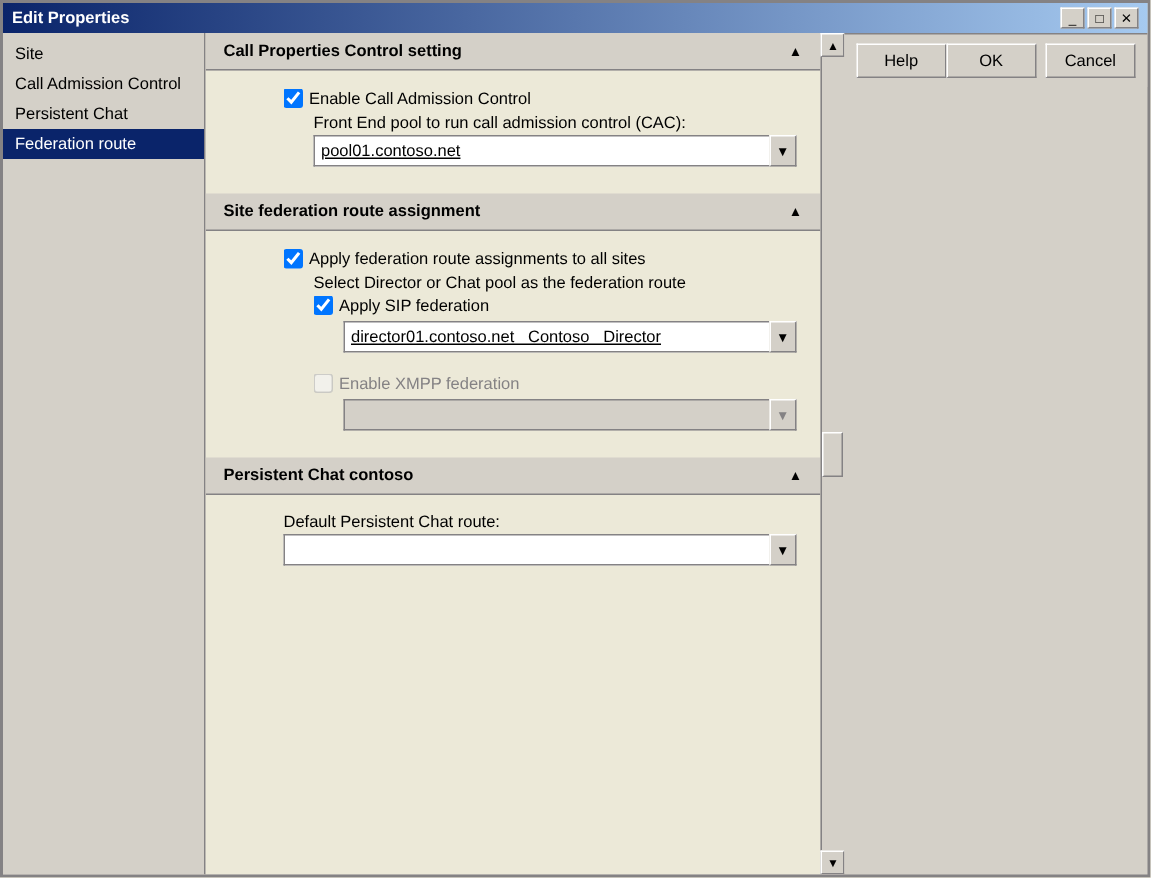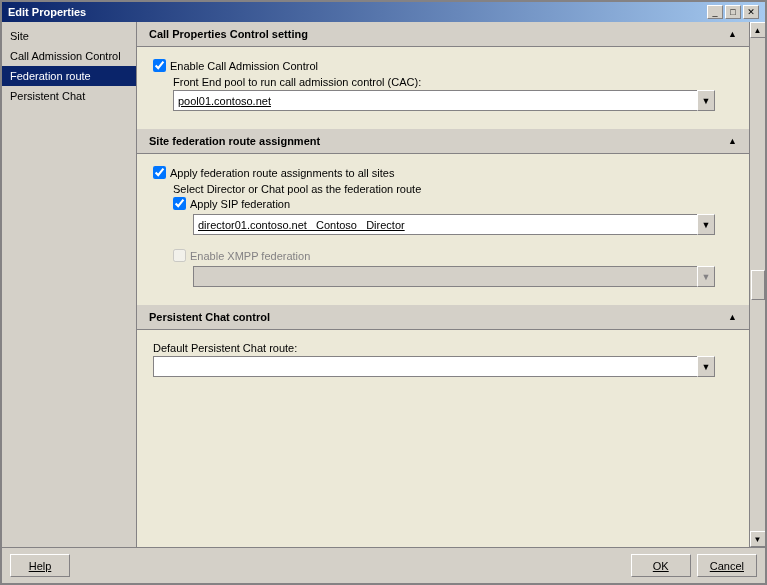"Site" .window-body { flex-direction: column -> row }
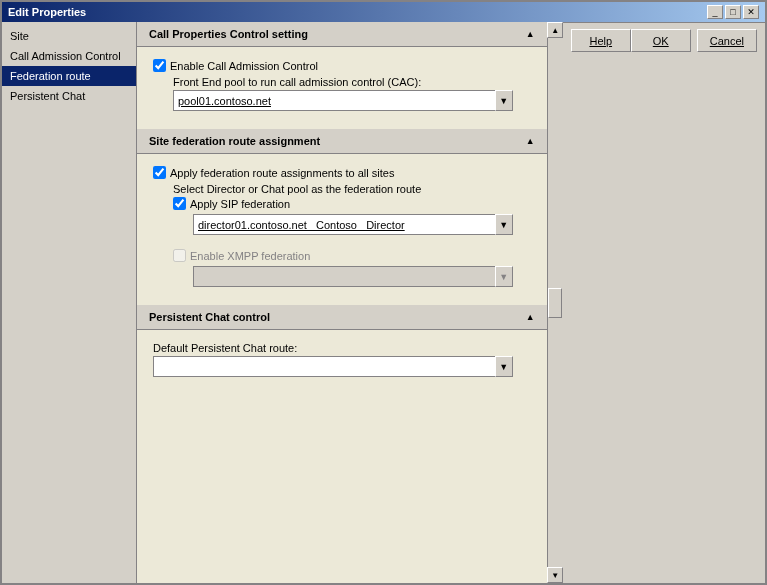"Help" .bottom-bar { text-decoration: underline -> none }
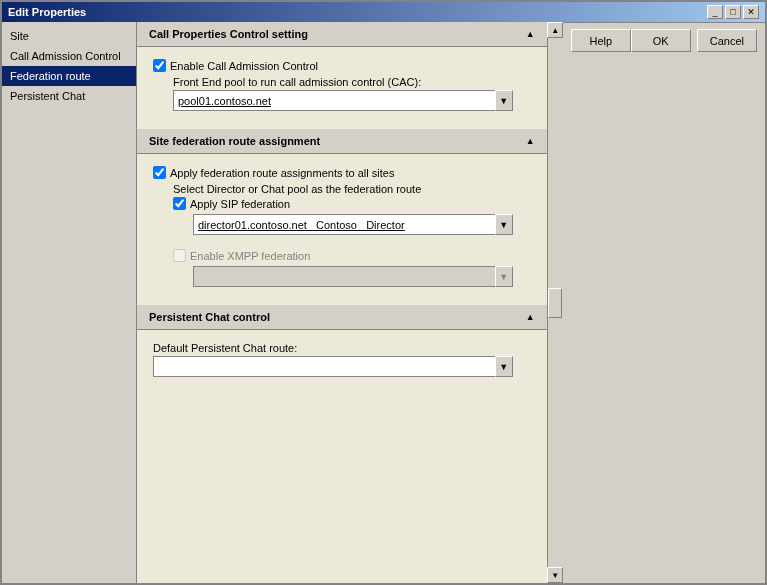"Enable Call Admission Control" .section-content { margin-left: none -> 36px; padding: 4px 34px 12px 16px -> 4px 16px 12px 16px }
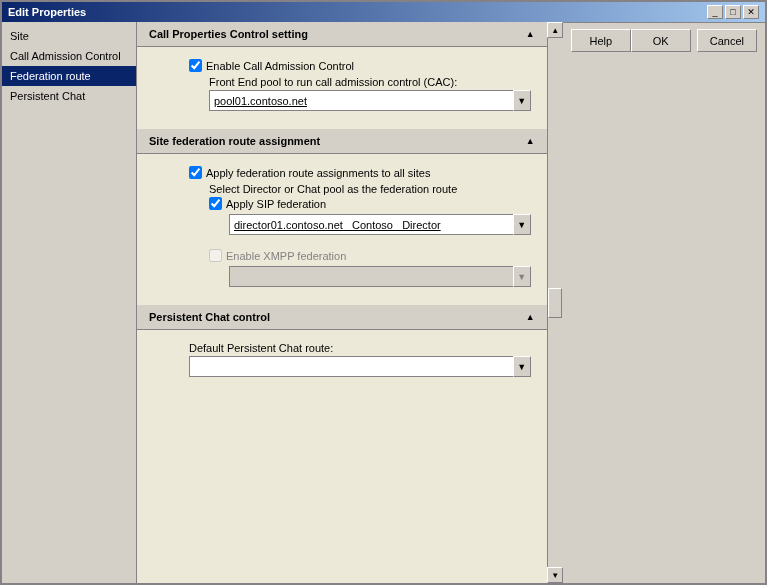"Federation route" div.sidebar-item { order: before "Persistent Chat" -> after "Persistent Chat" }
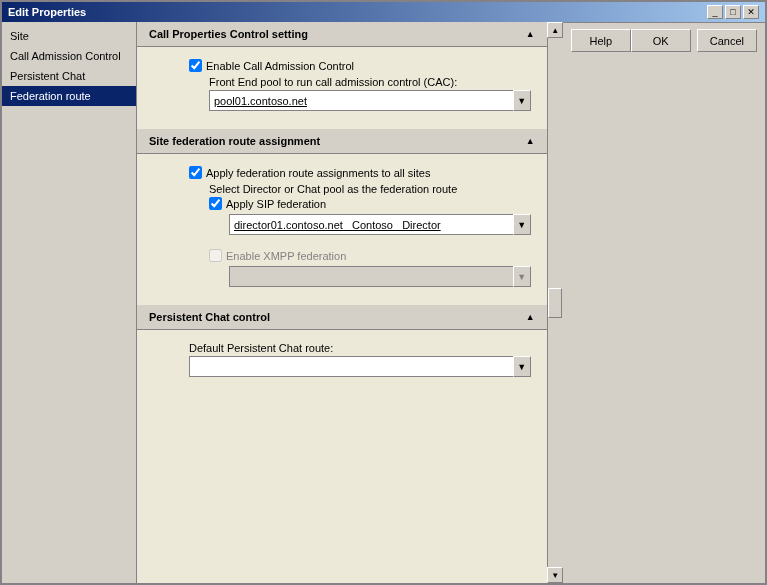"Persistent Chat control" span.section-title { text: control -> contoso }
